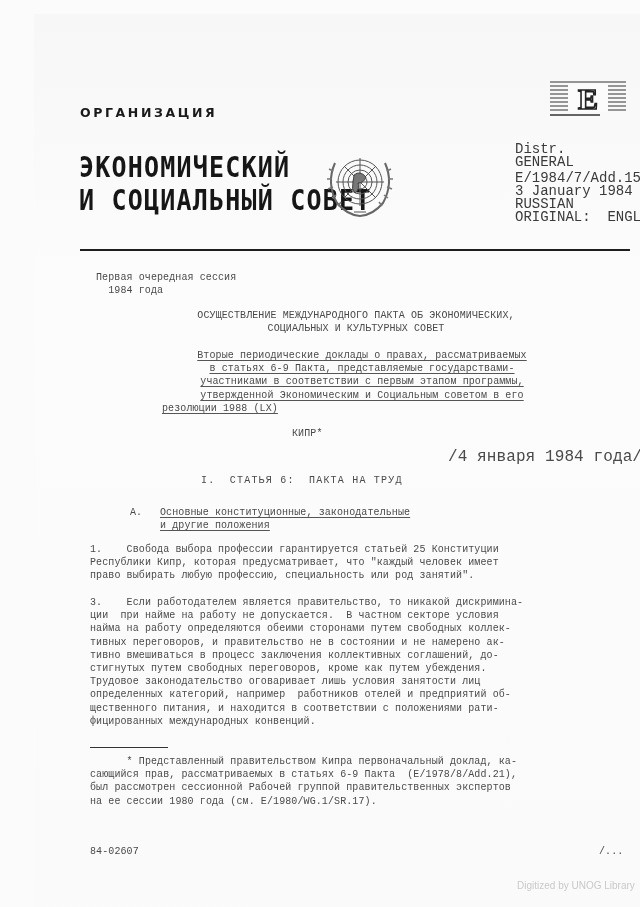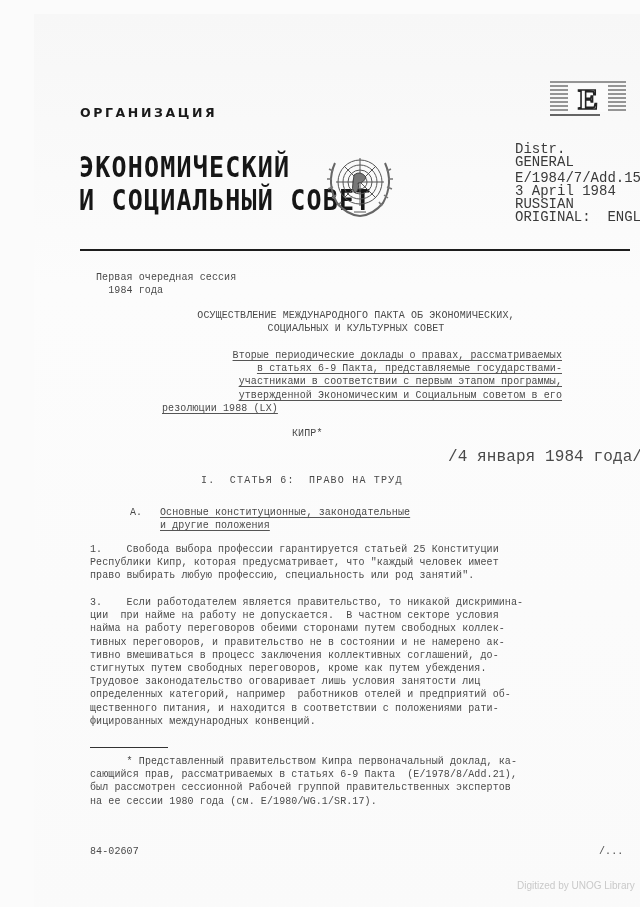"3 April 1984" span { text: April -> January }
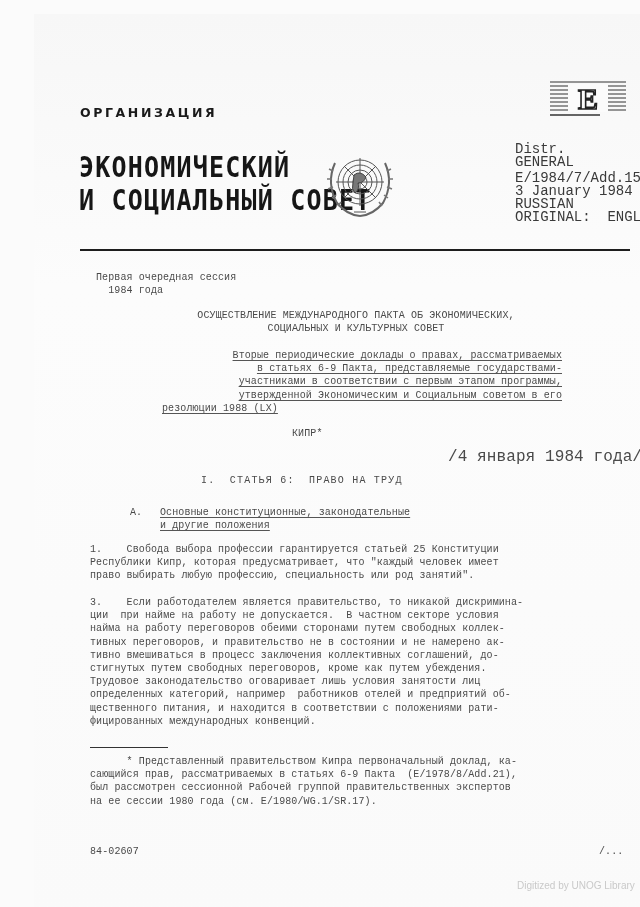"Вторые периодические доклады о правах," .report .ln { text-align: right -> center }
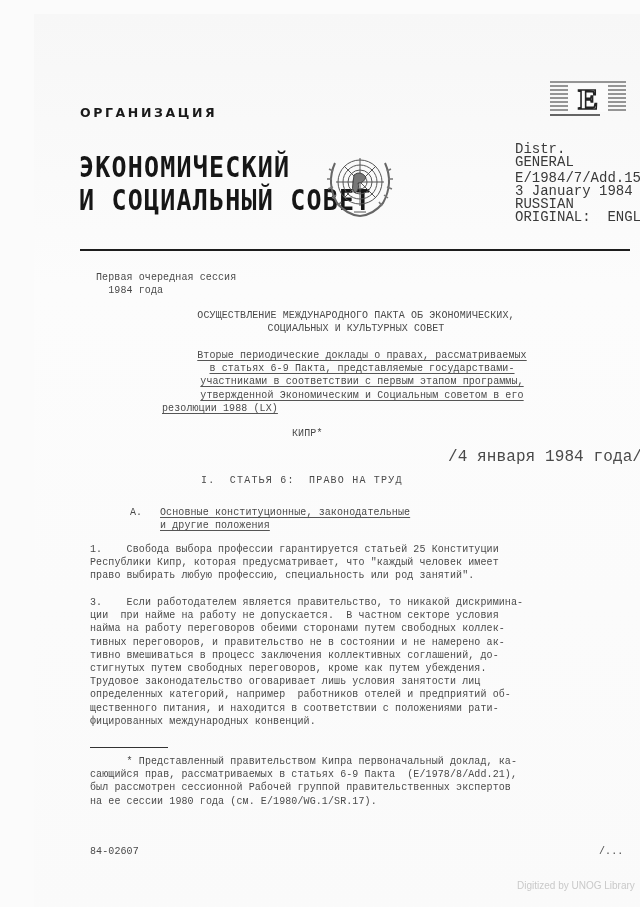"I. СТАТЬЯ 6: ПРАВО НА" div.tw { text: ПРАВО -> ПАКТА }
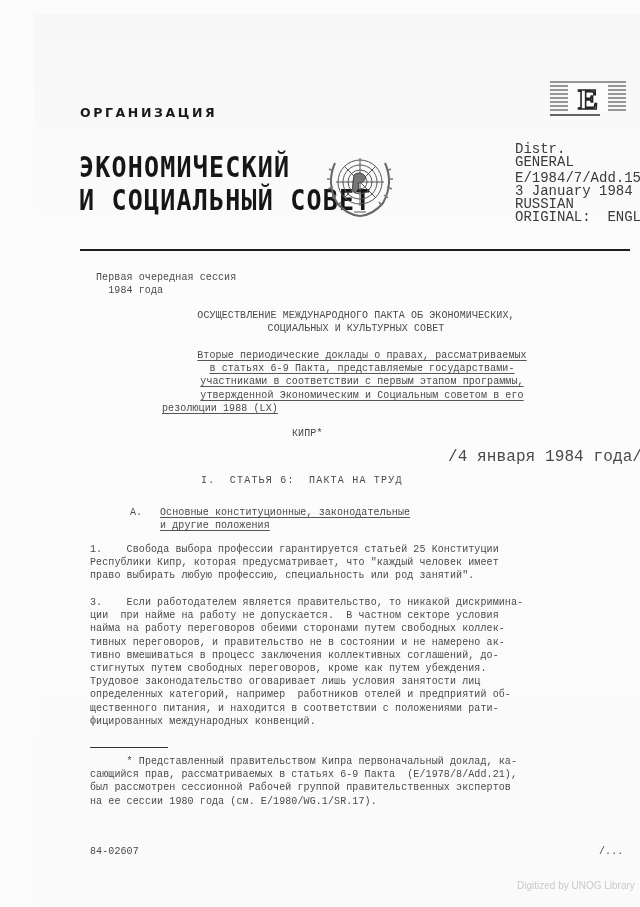"найма на работу переговоров обеими" span { text: переговоров -> определяются }
